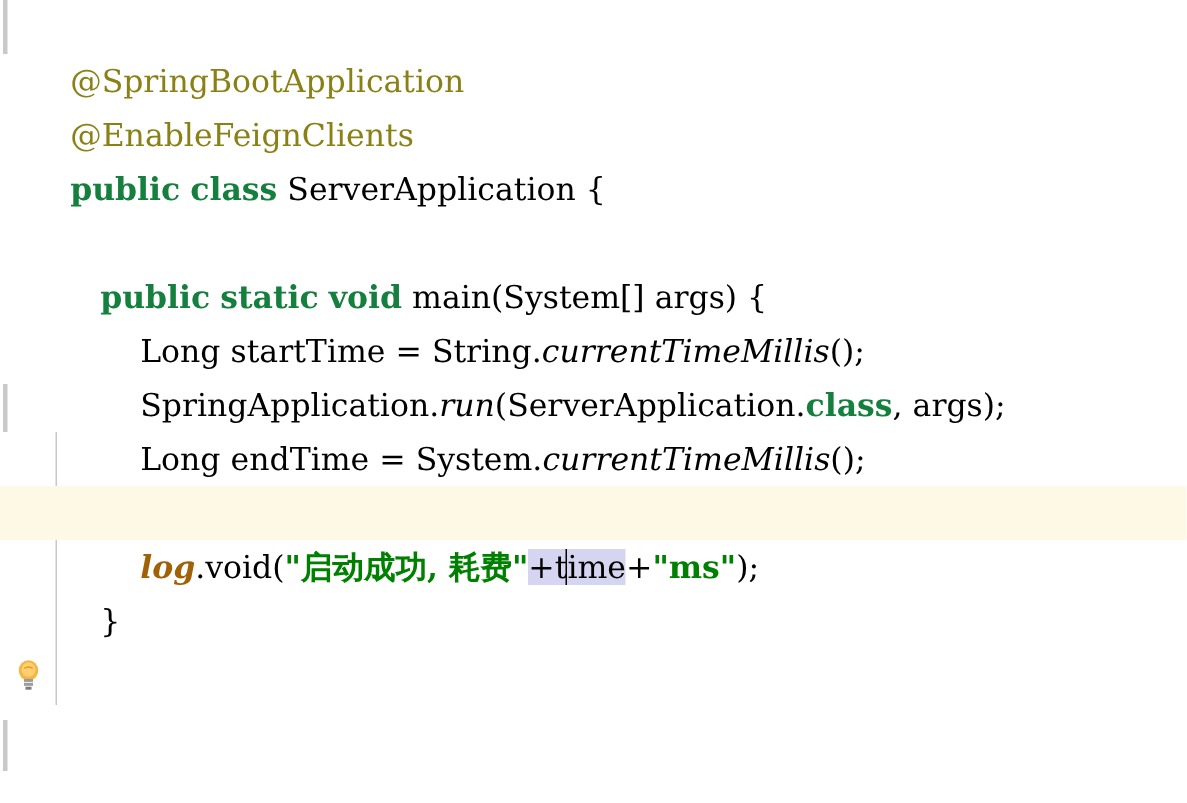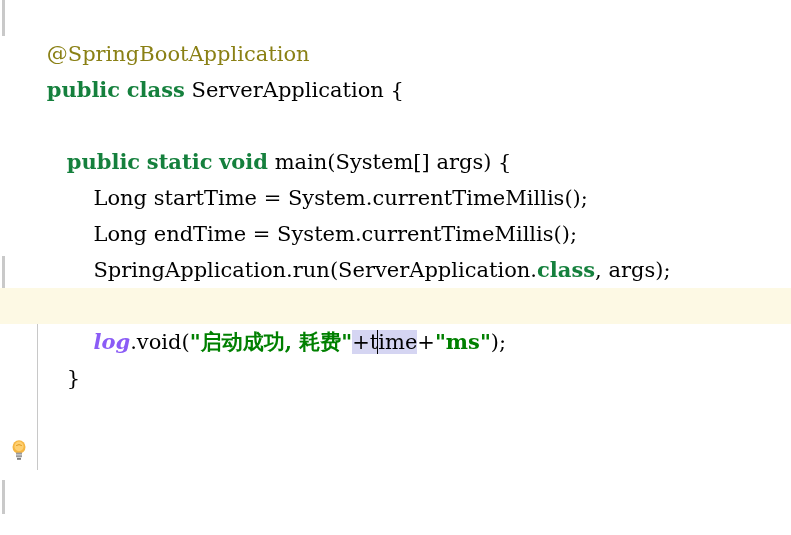"@EnableFeignClients" div.line { html: none -> <div> <span> </span><span>@EnableFeignClients</span> </div> }
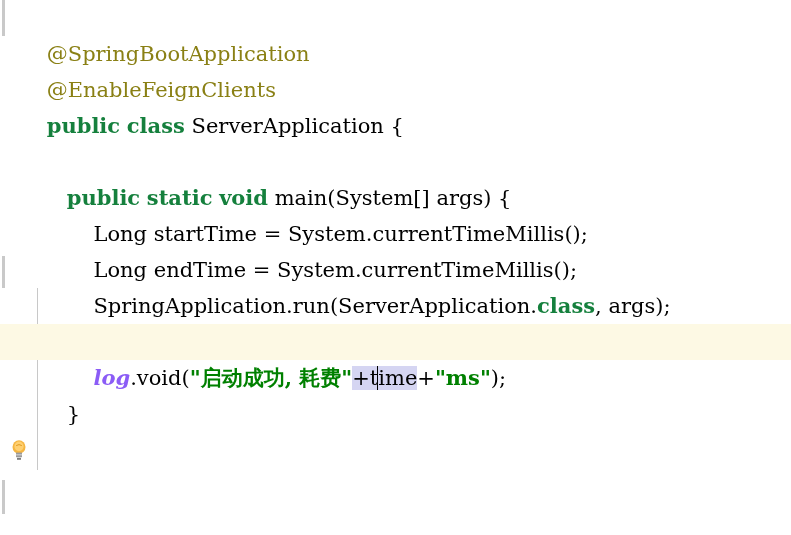"Long startTime = System." span.plain { text: System -> String }
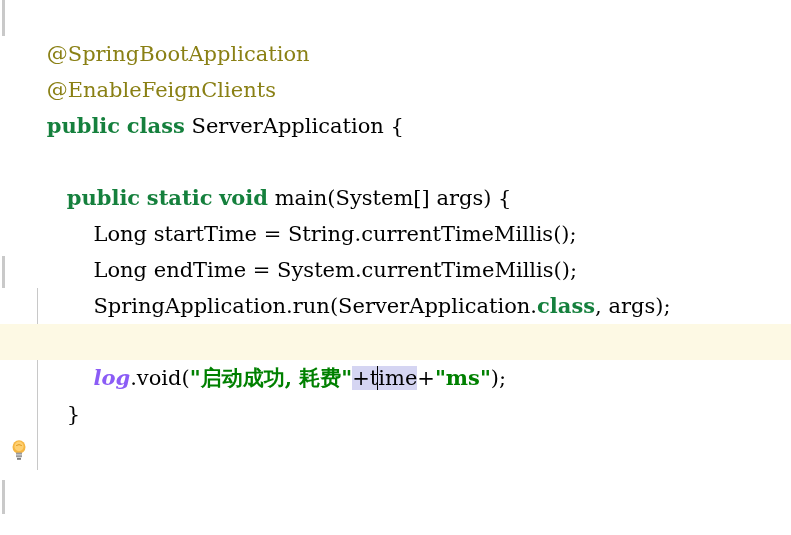"currentTimeMillis" .static-m { font-style: none -> italic }
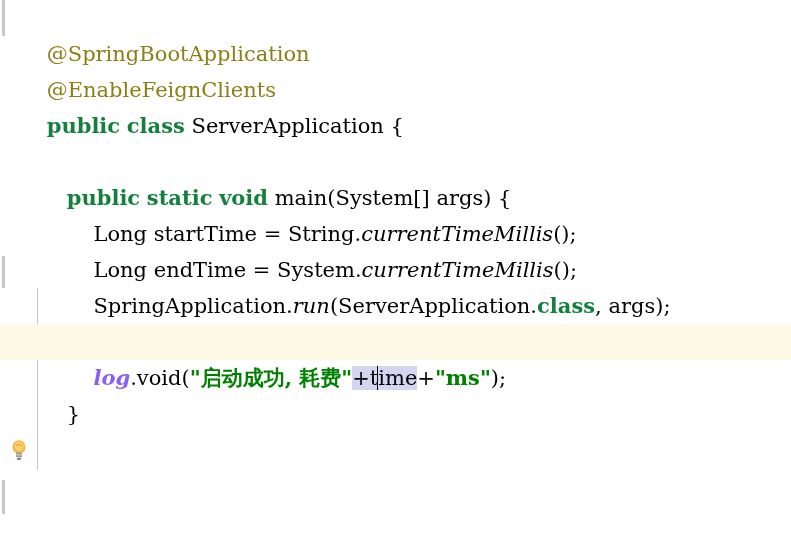"Long endTime =" div.line { order: before "SpringApplication.run(ServerApplication." -> after "SpringApplication.run(ServerApplication." }
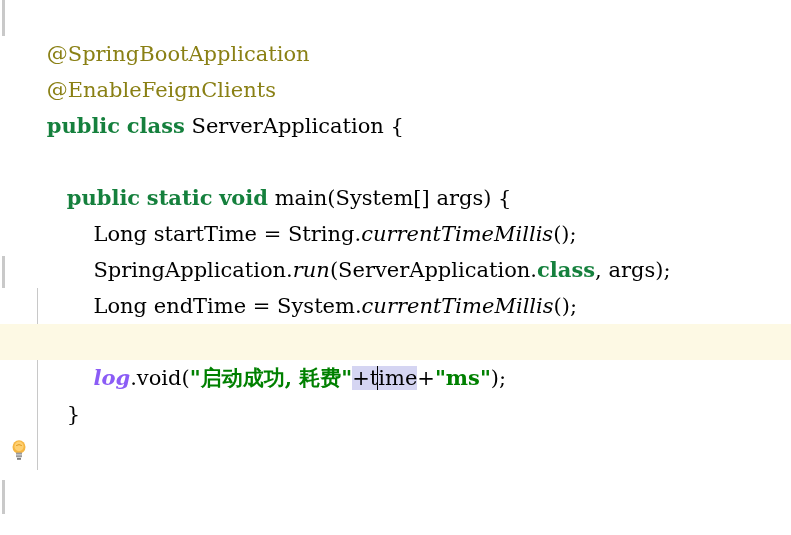"log" .field-s { color: #8b5cf6 -> #a16207 }
